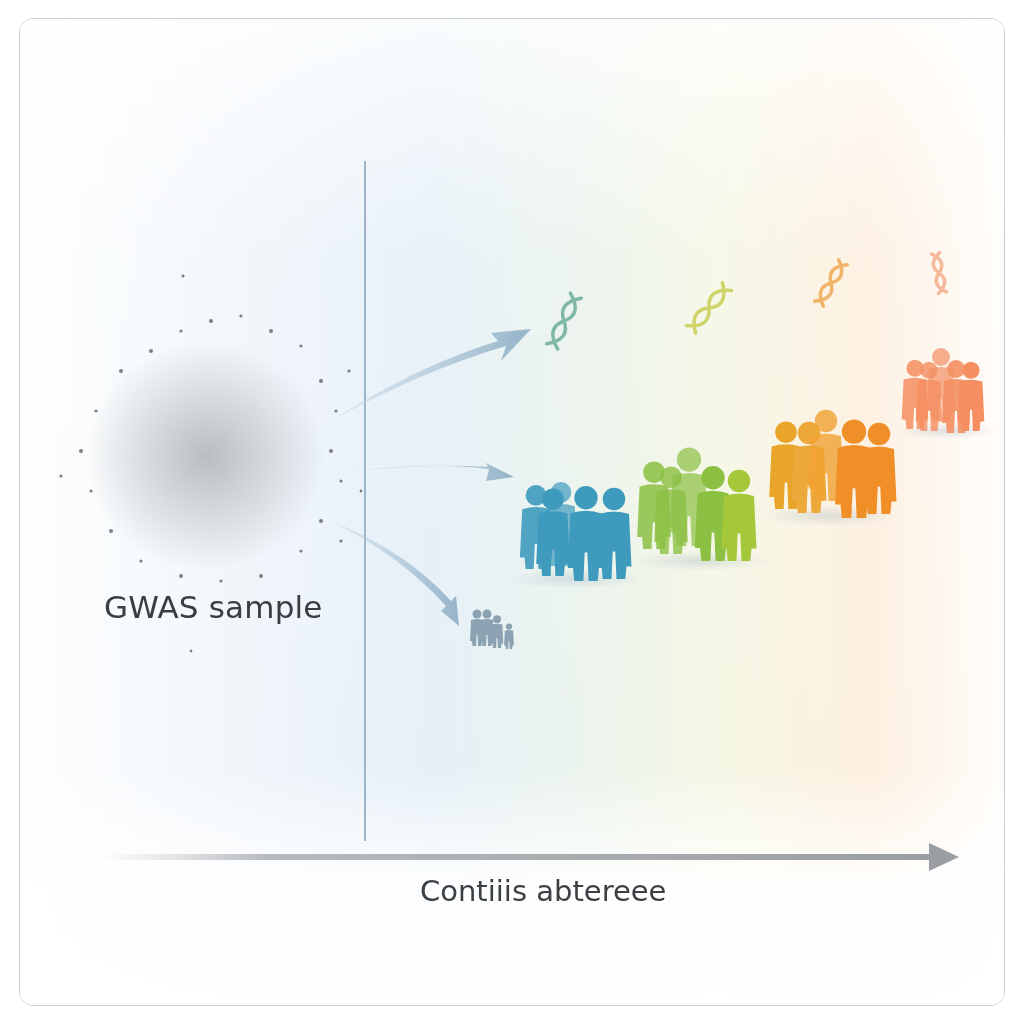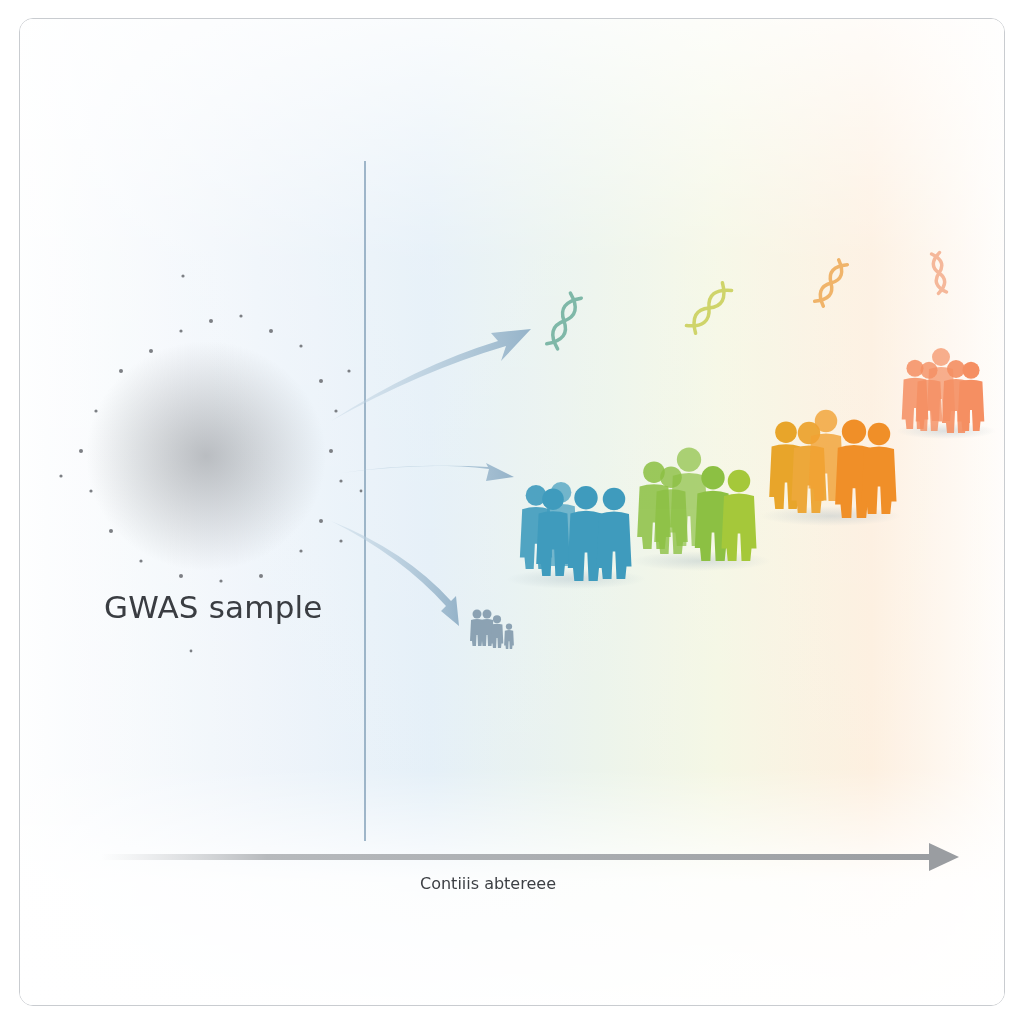"Contiiis abtereee" .axis-label { font-size: 16px -> 29px }
